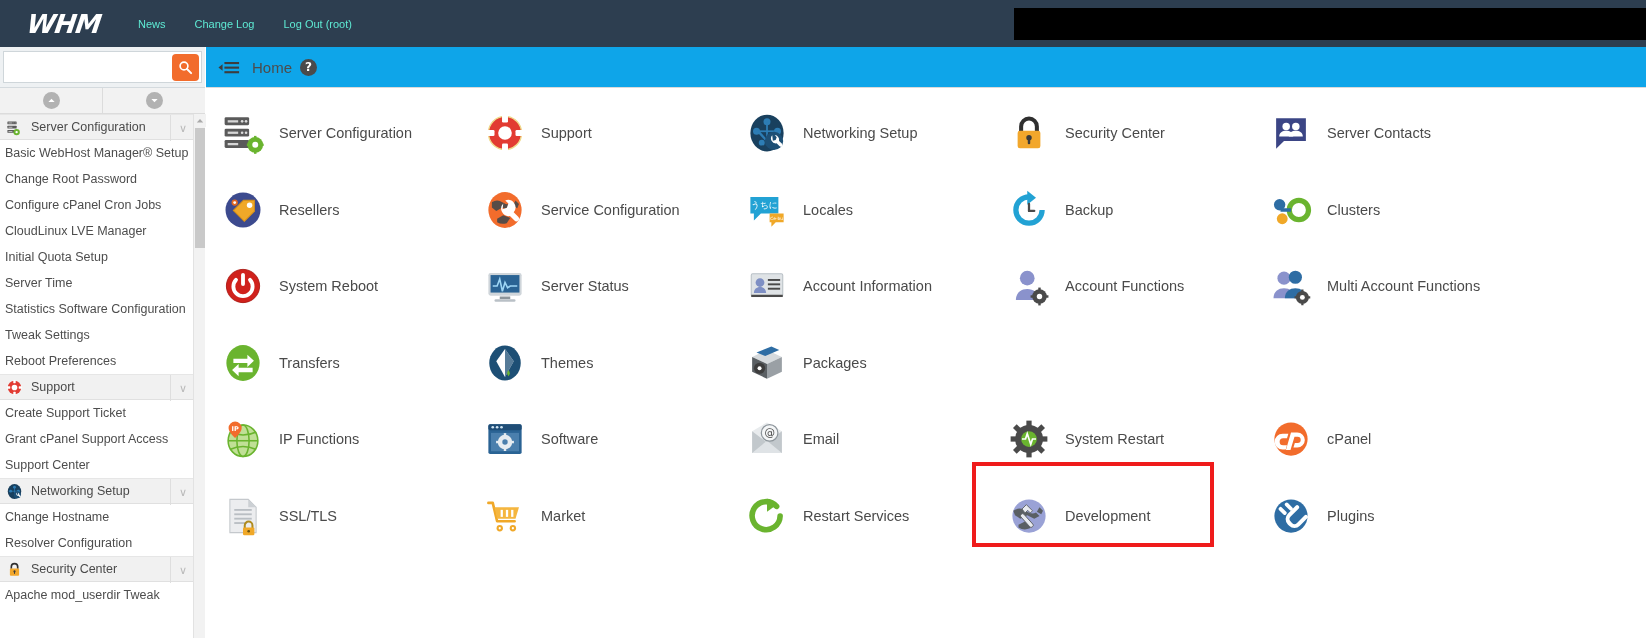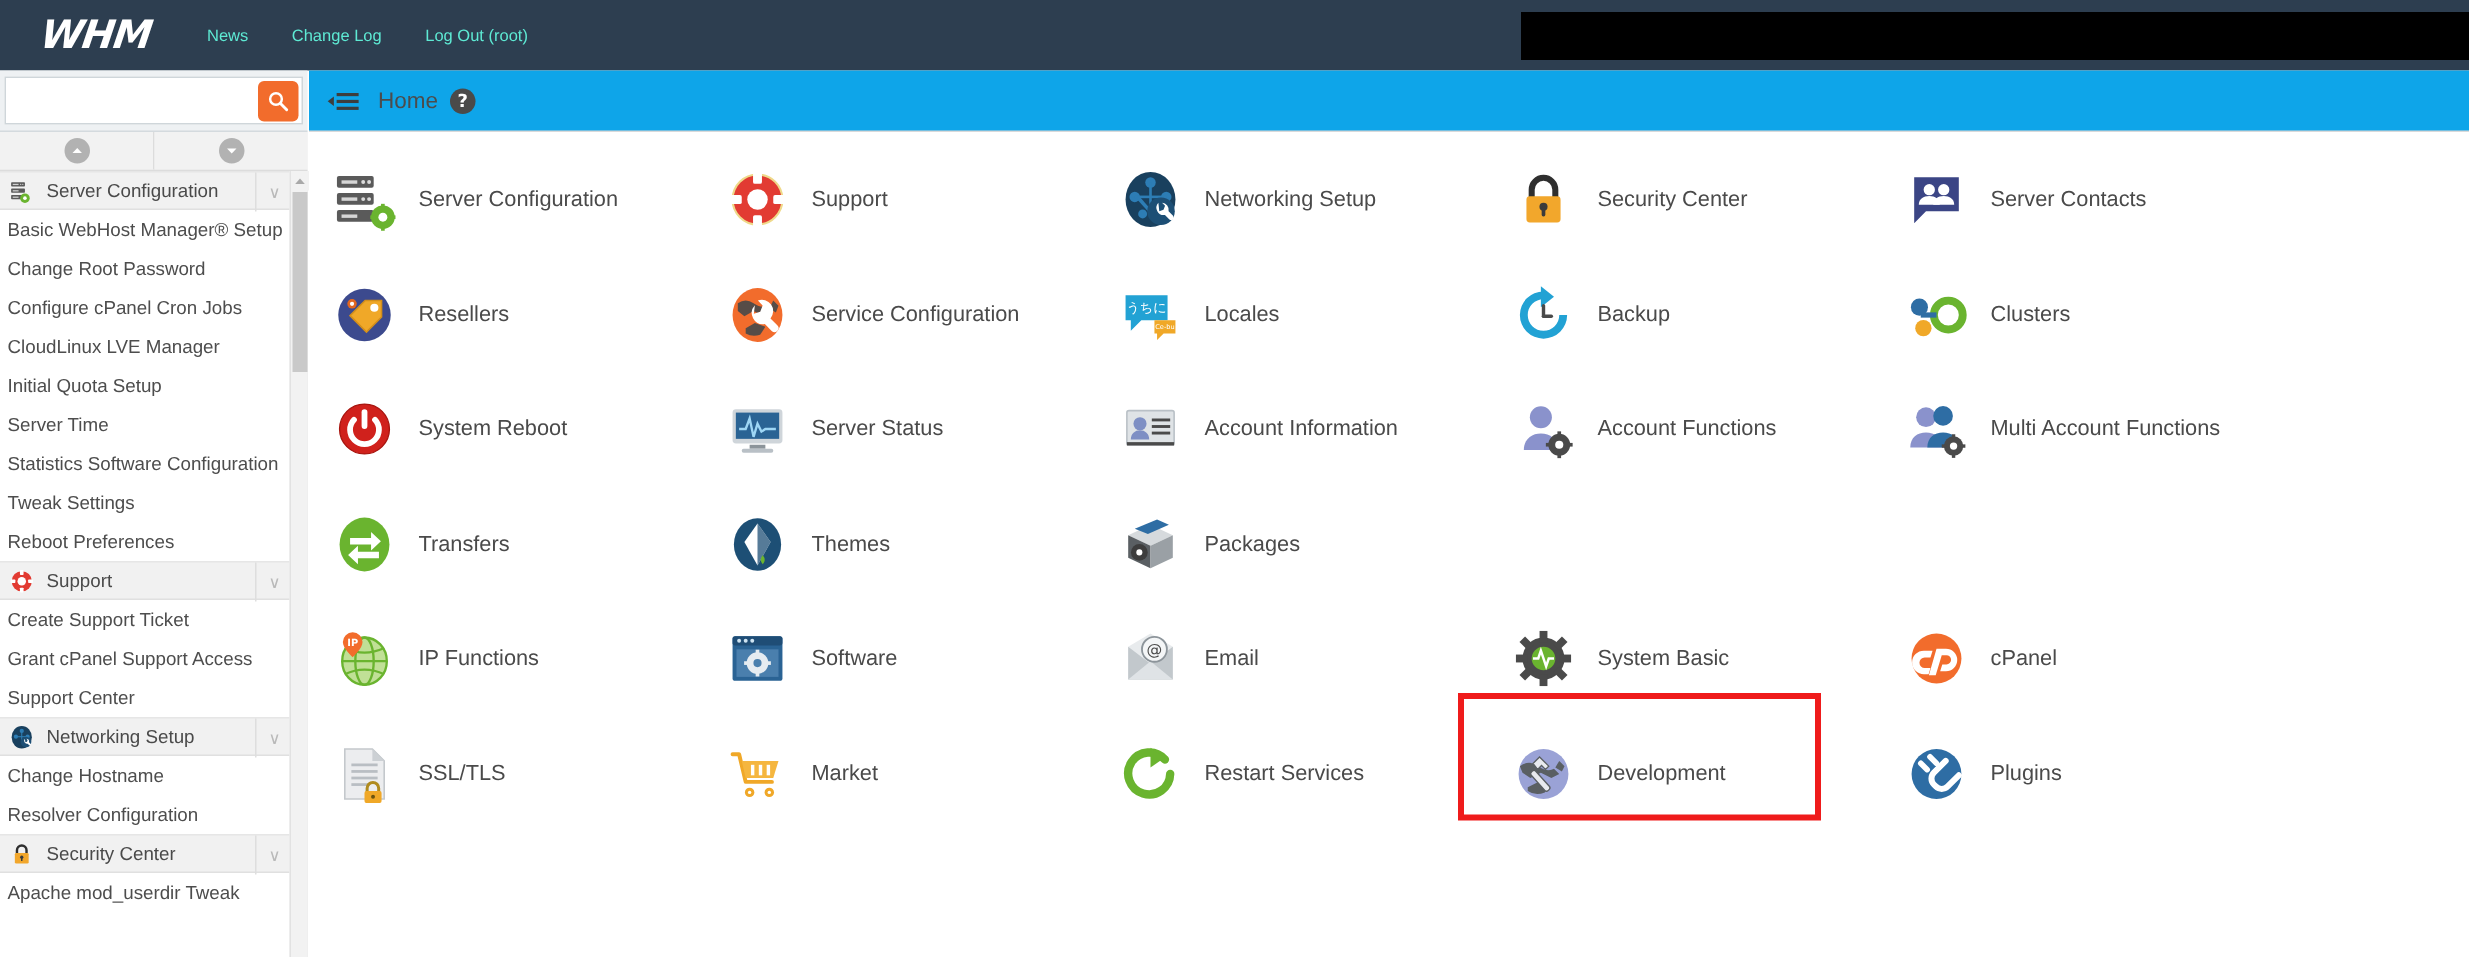"System Basic" span.tile-label { text: Basic -> Restart }
